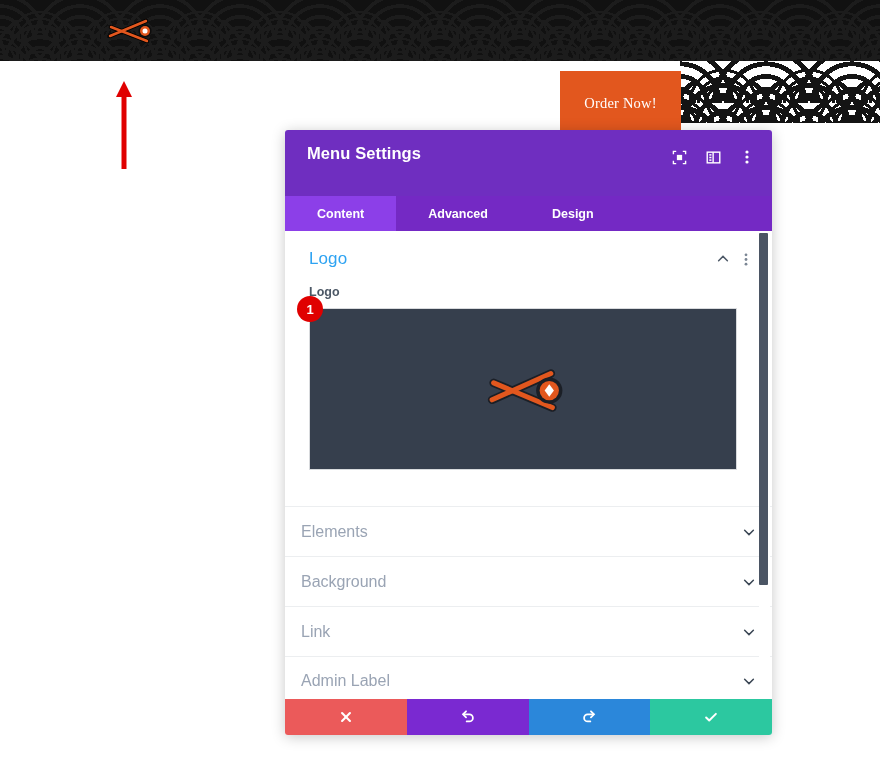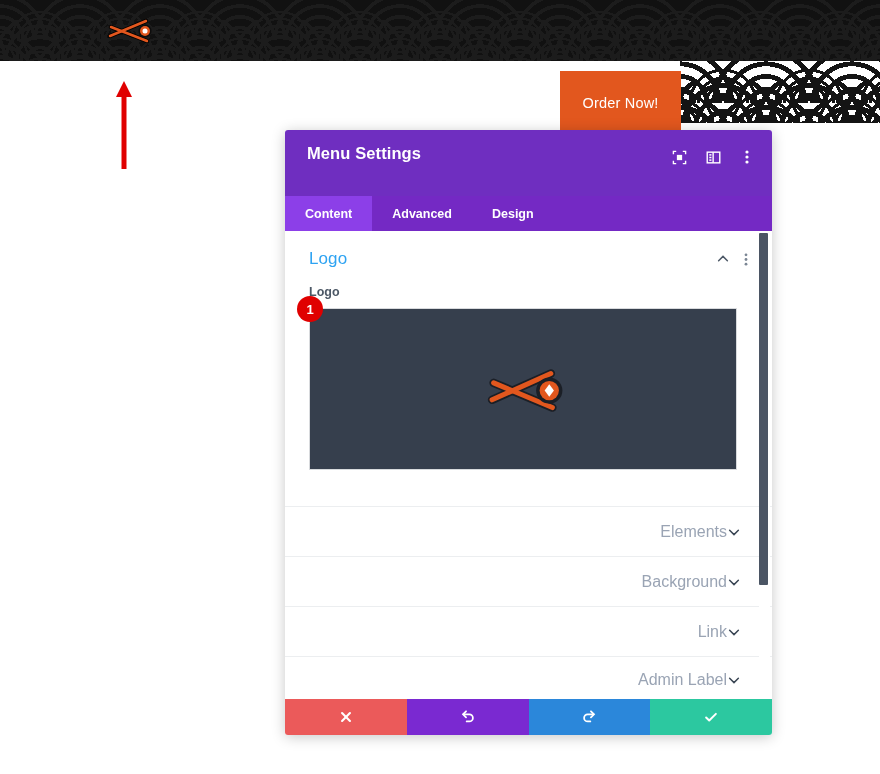"Order Now!" .order-btn { font-family: Liberation Sans, sans-serif -> Liberation Serif, serif }
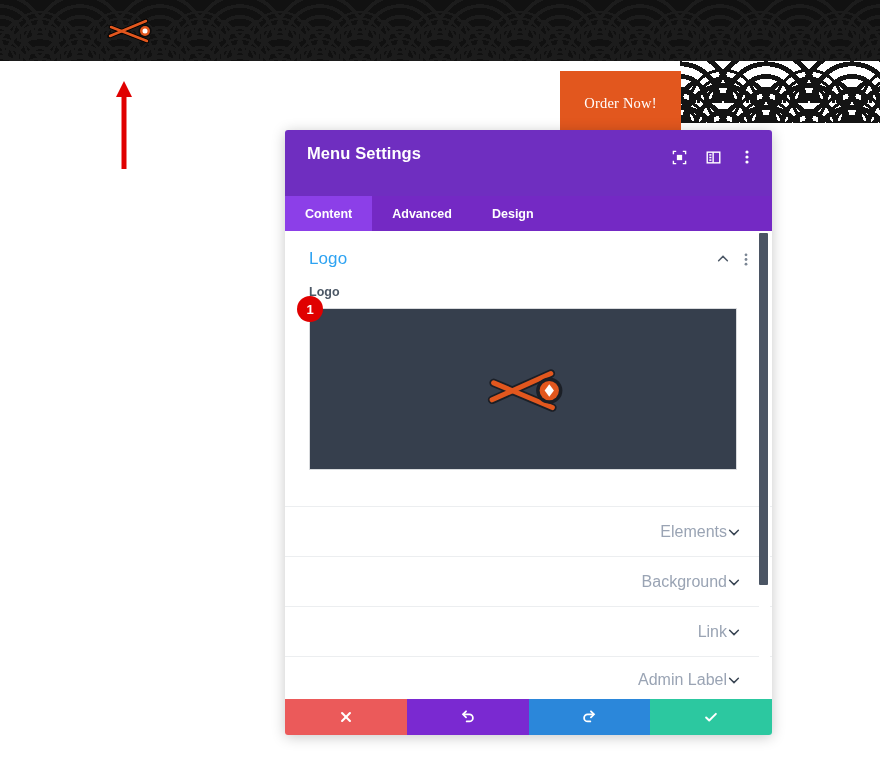"Content" .tab { padding: 0 20px -> 0 32px }
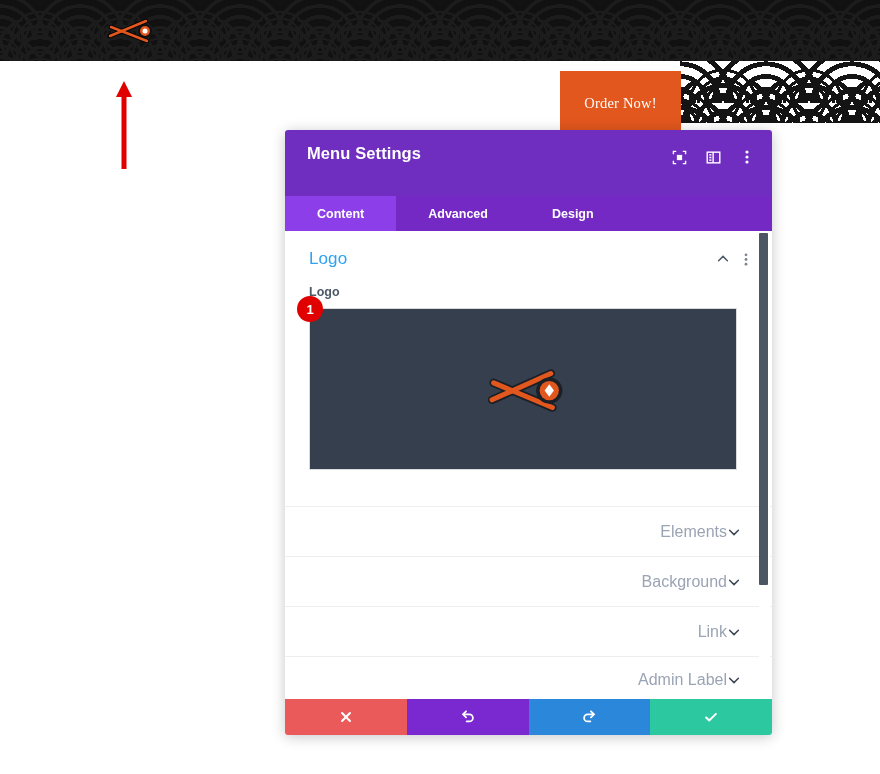"Elements" .acc-row { justify-content: flex-end -> space-between; padding: 0 31px -> 0 16px }
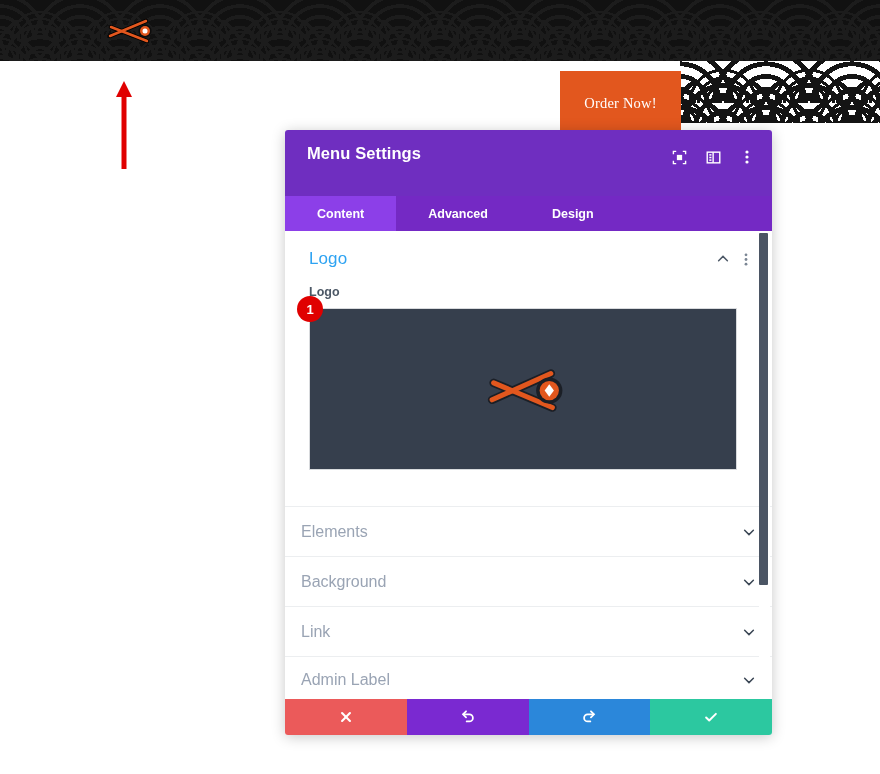"Admin Label" .acc-row:last-child { border-bottom: 3px solid #fca5a5 -> 1px solid #fca5a5 }
